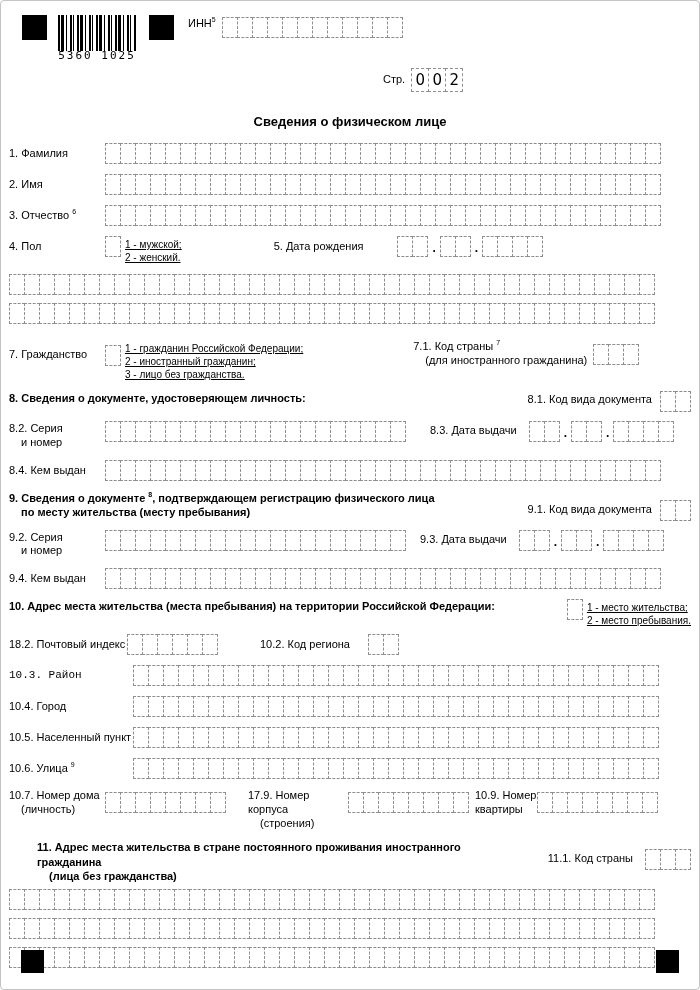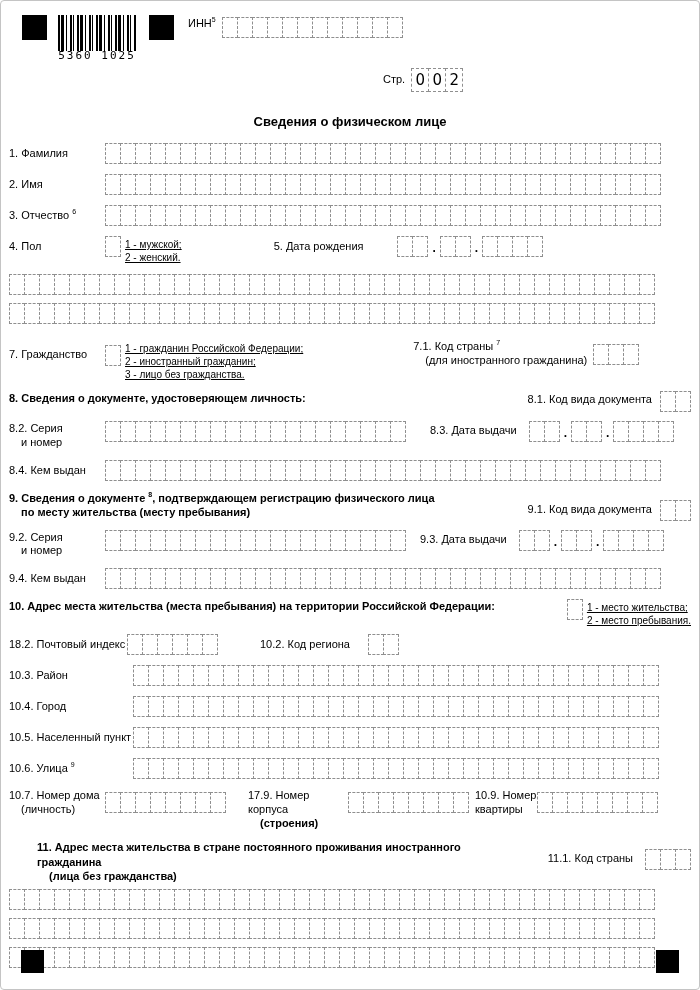"10.3. Район" span.lbl { font-family: none -> Liberation Mono, monospace }
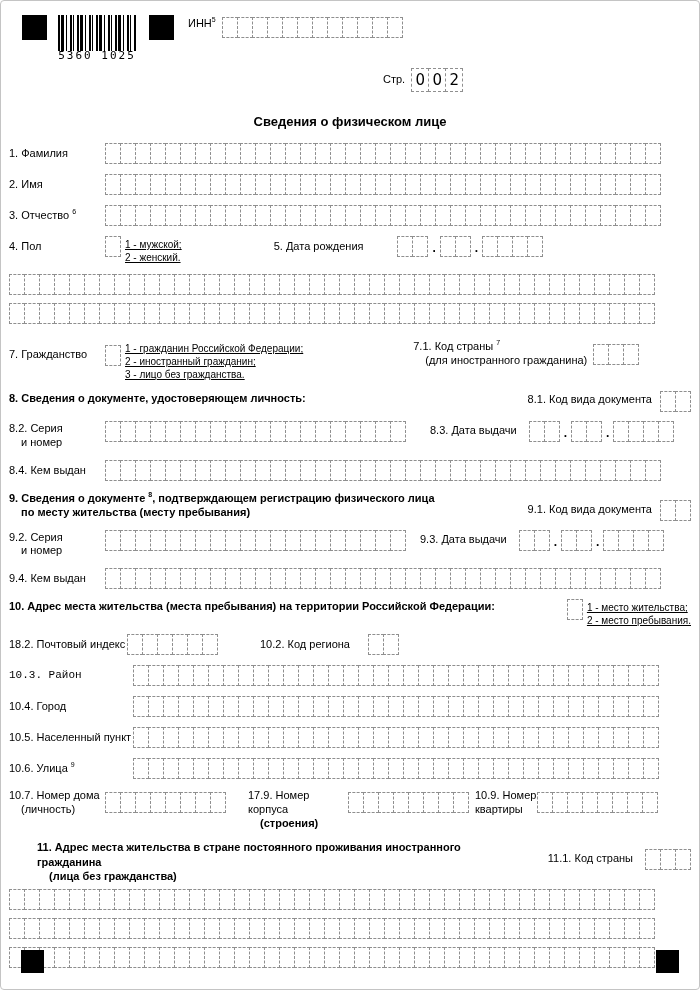"(строения)" div { font-weight: bold -> none }
